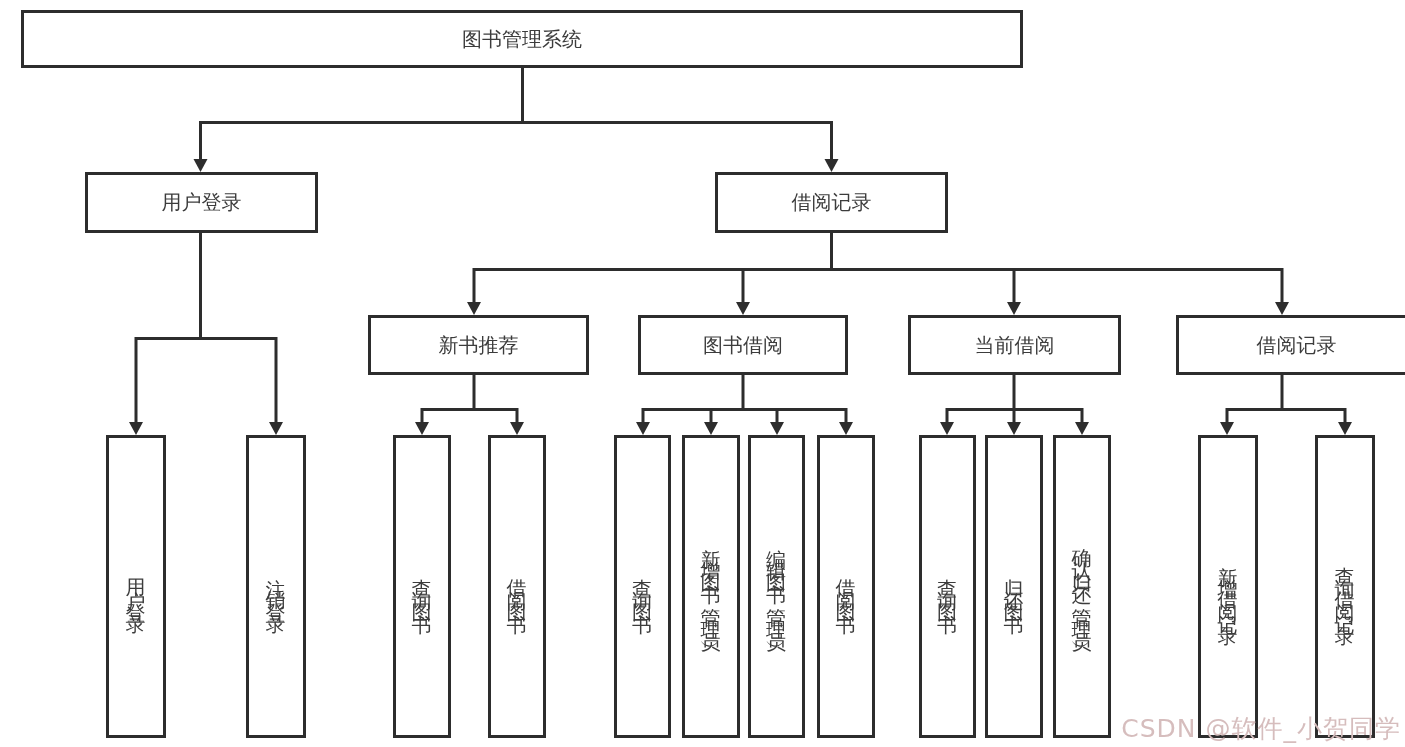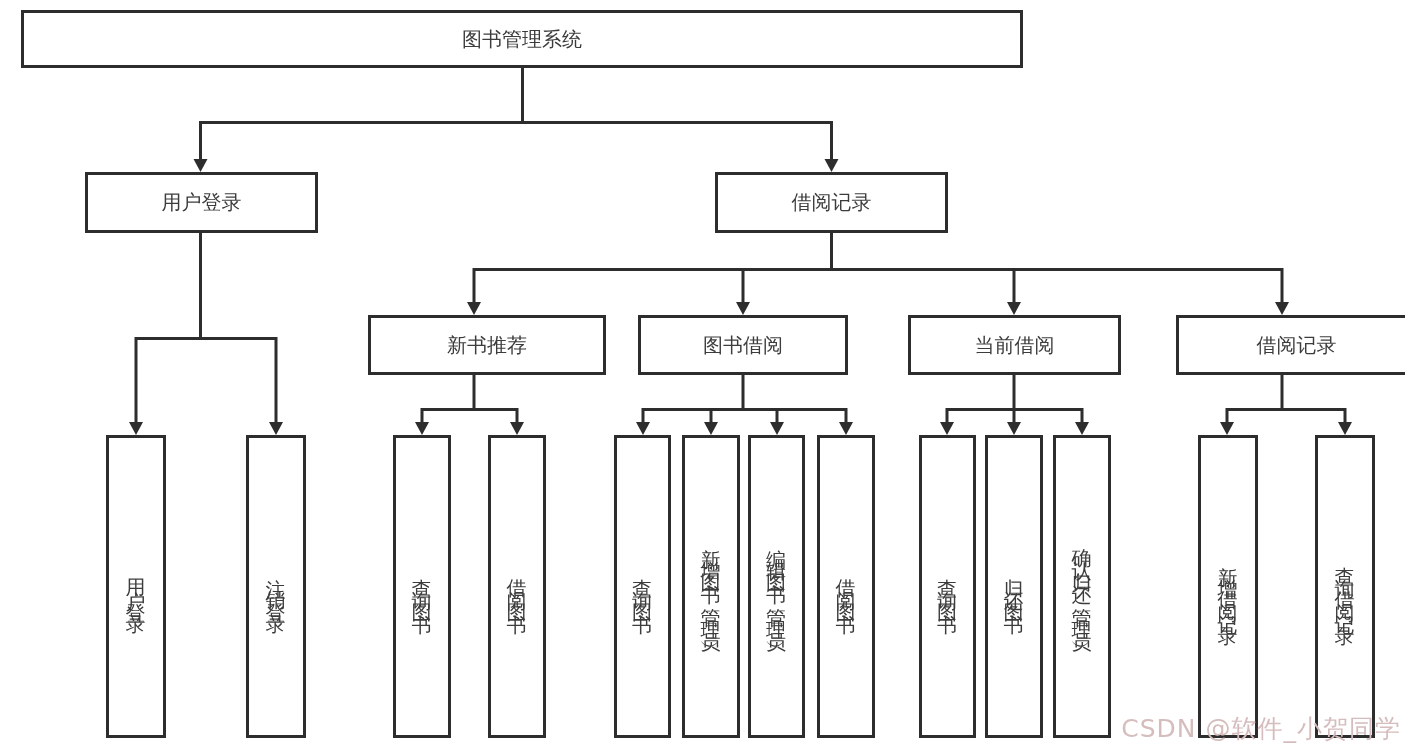"新书推荐" div.node { width: 238px -> 221px }
